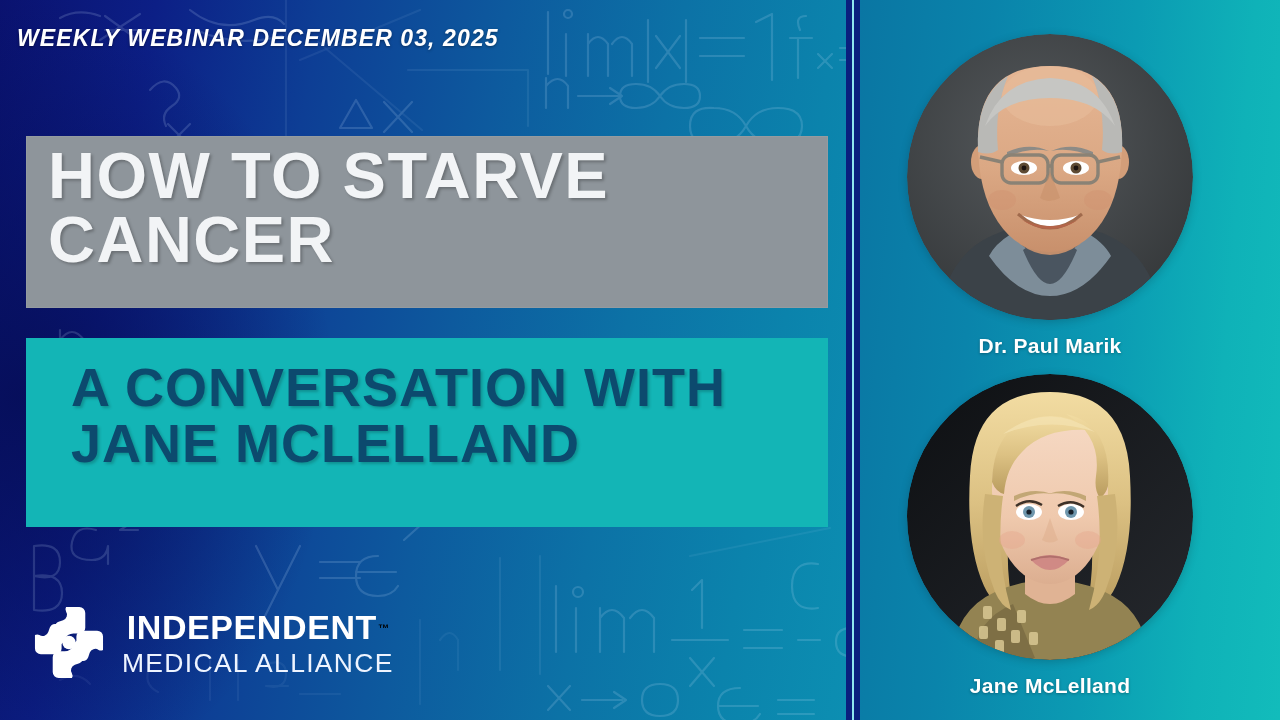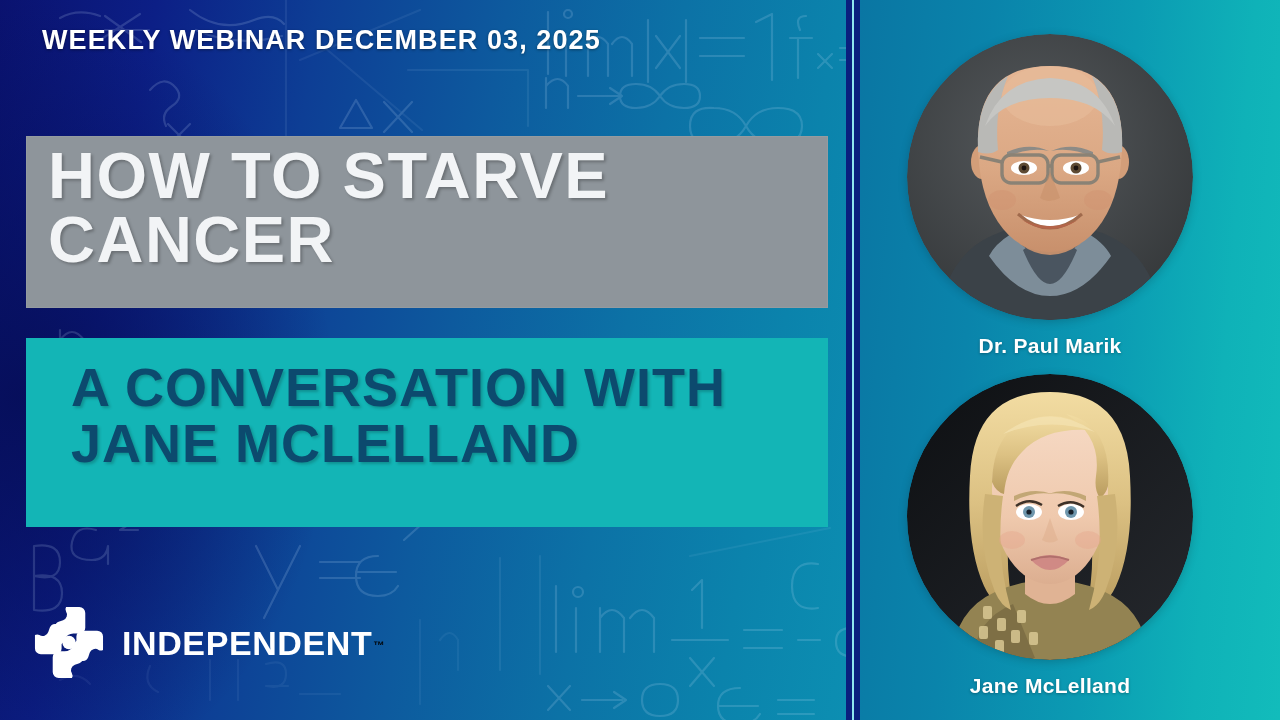"WEEKLY WEBINAR DECEMBER 03, 2025" #kicker { font-size: 27px -> 23px; font-style: none -> italic; left: 42px -> 17px }
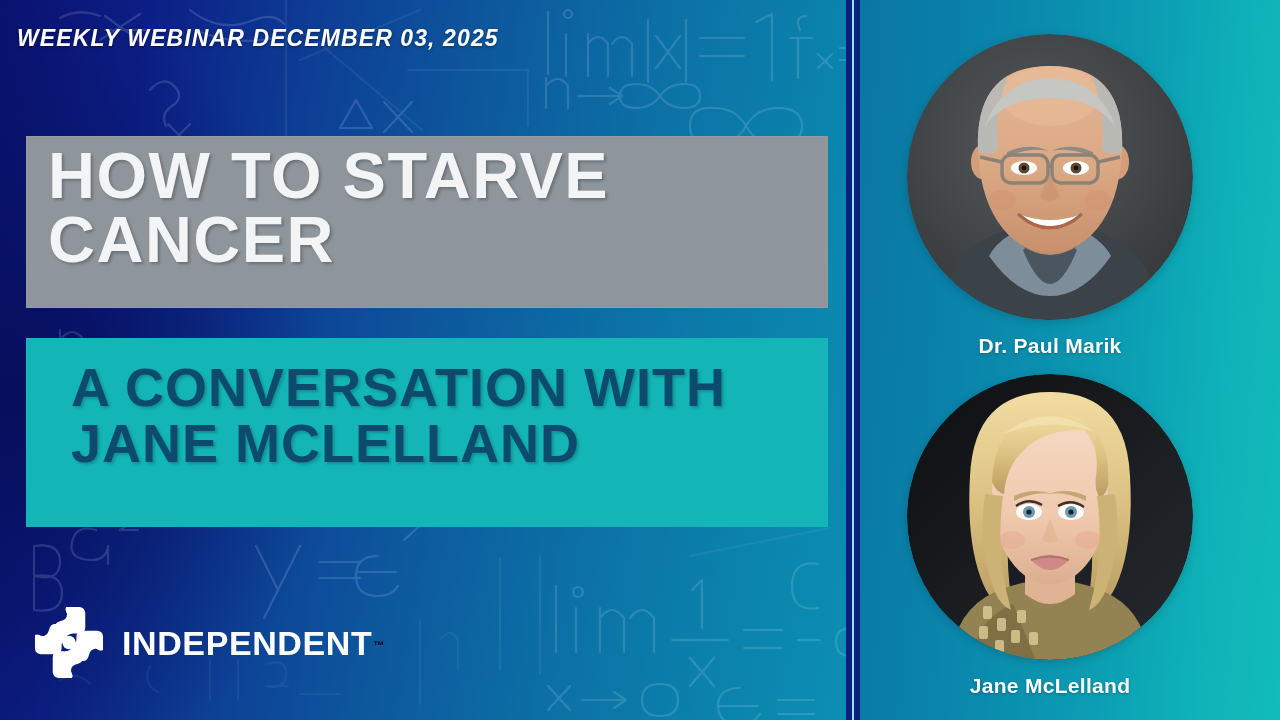"MEDICAL ALLIANCE" div { html: none -> <div>MEDICAL ALLIANCE</div> }
